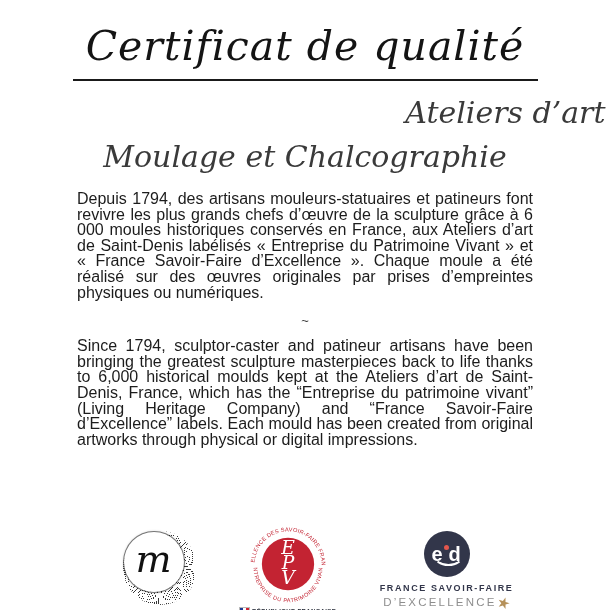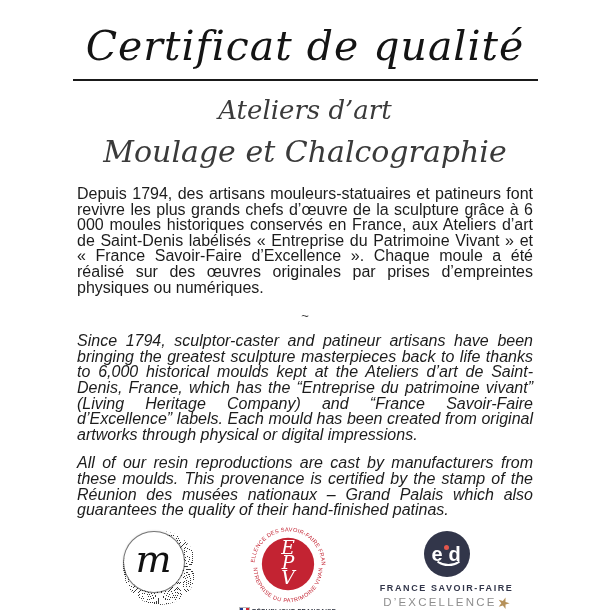"Ateliers d’art" .subtitle-1 { font-size: 26px -> 30px; text-align: none -> right }
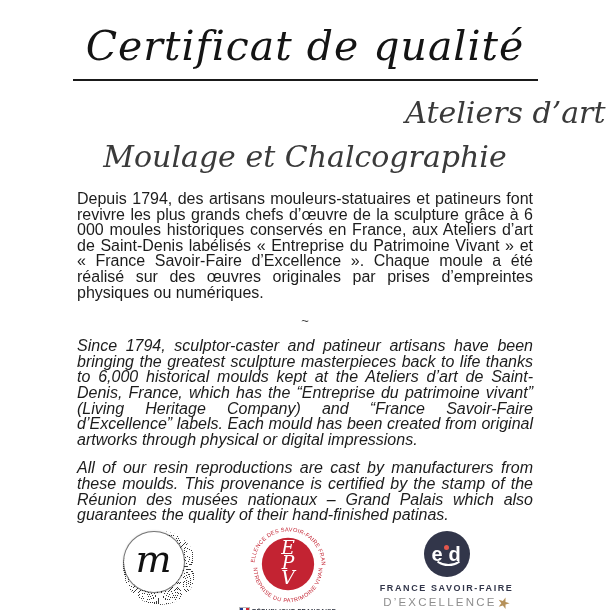"Since 1794, sculptor-caster and patineur" .para-en { font-style: italic -> none }
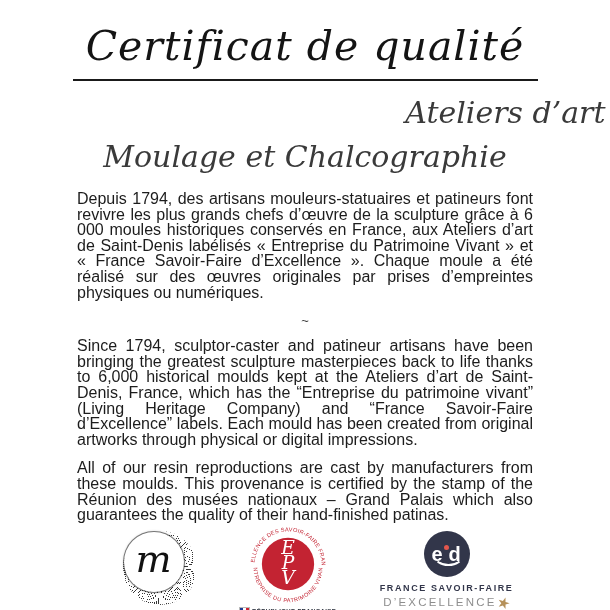"All of our resin reproductions" p.para { html: <p>All of our resin reproductions are cast by manufacturers from these moulds. This provenance is certified by the stamp of the Réunion des musées nationaux – Grand Palais which also guarantees the quality of their hand-finished patinas.</p> -> none }
